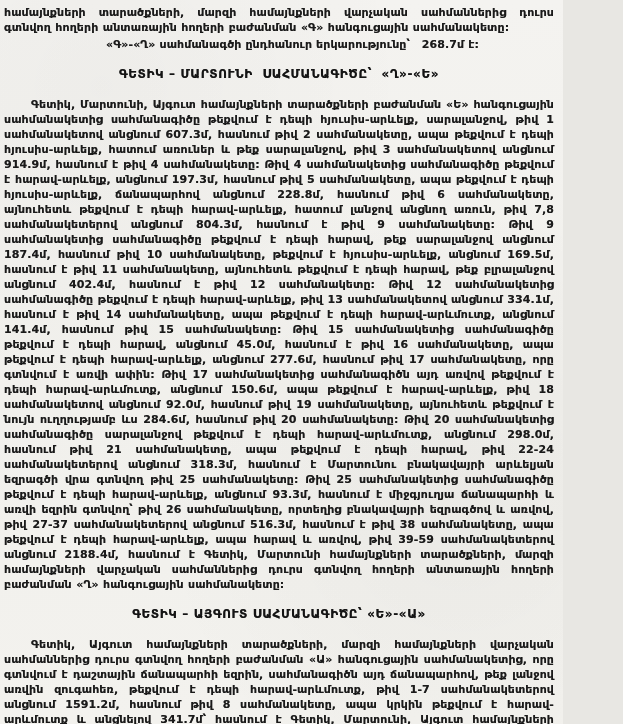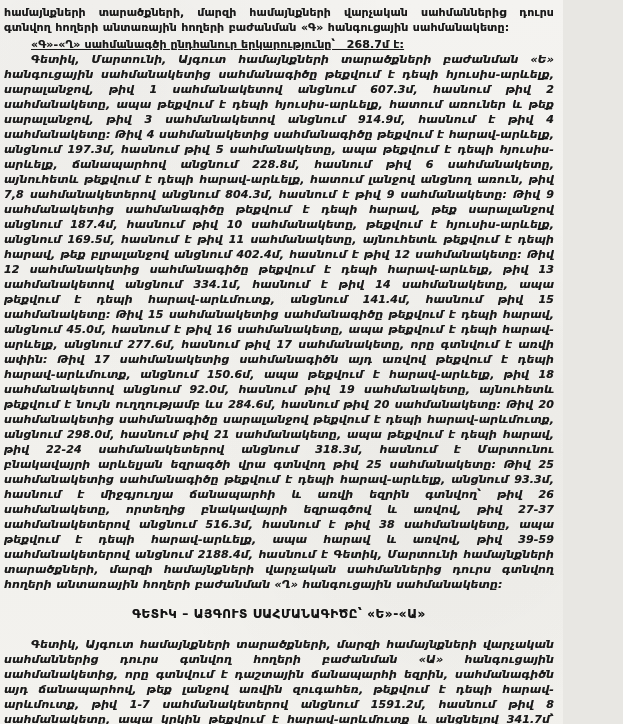"«Գ»-«Ղ» սահմանագծի ընդհանուր" .length-line { text-align: left -> center; text-decoration: underline -> none }
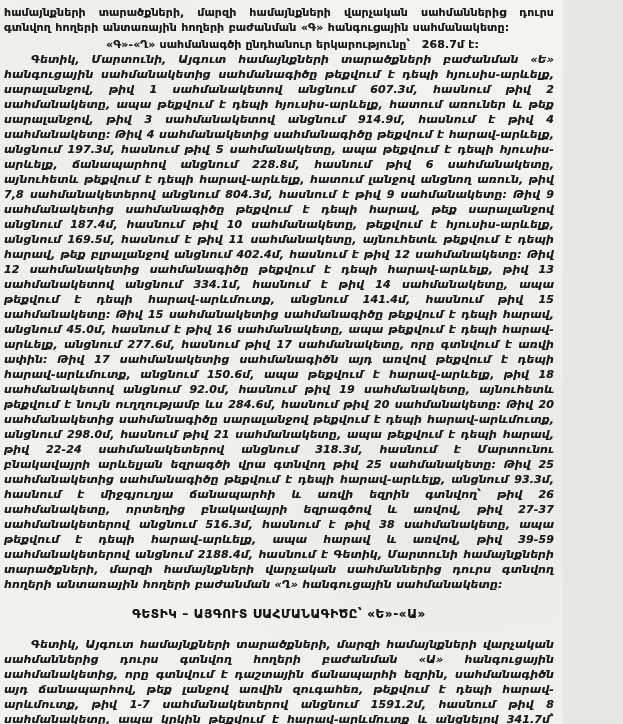"ԳԵՏԻԿ – ՄԱՐՏՈՒՆԻ ՍԱՀՄԱՆԱԳԻԾԸ՝ «Ղ»-«Ե»" h2.section-heading { html: none -> <h2>ԳԵՏԻԿ – ՄԱՐՏՈՒՆԻ&nbsp; ՍԱՀՄԱՆԱԳԻԾԸ՝&nbsp; «Ղ»-«Ե»</h2> }
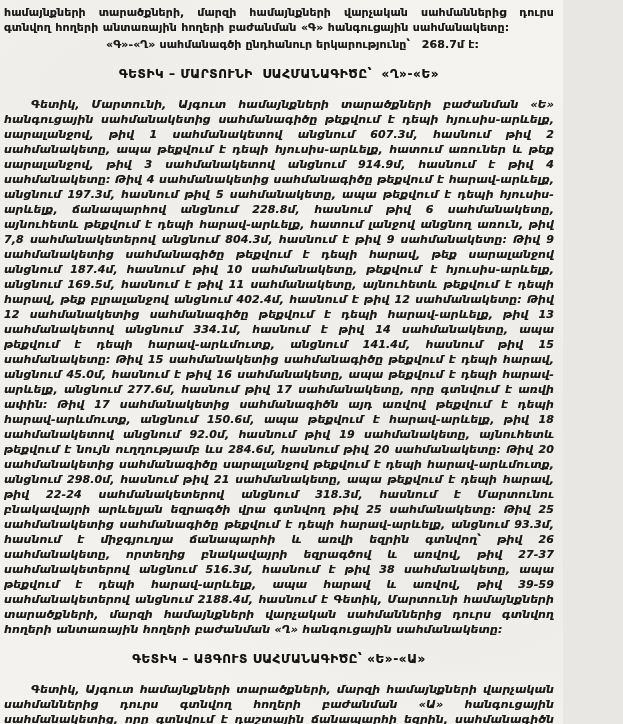"Գետիկ, Մարտունի, Այգուտ համայնքների" .indent-first { font-style: italic -> none }
